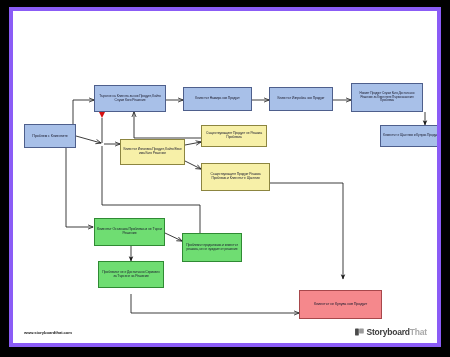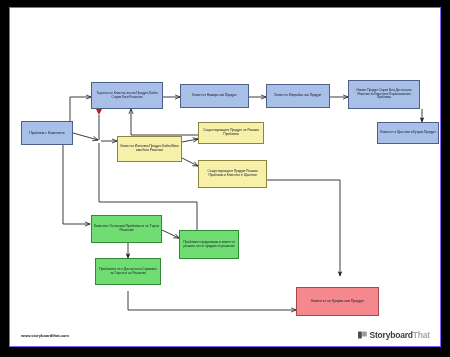"StoryboardThat" #canvas { border: 1px solid #8b5cf6 -> 4px solid #8b5cf6 }
